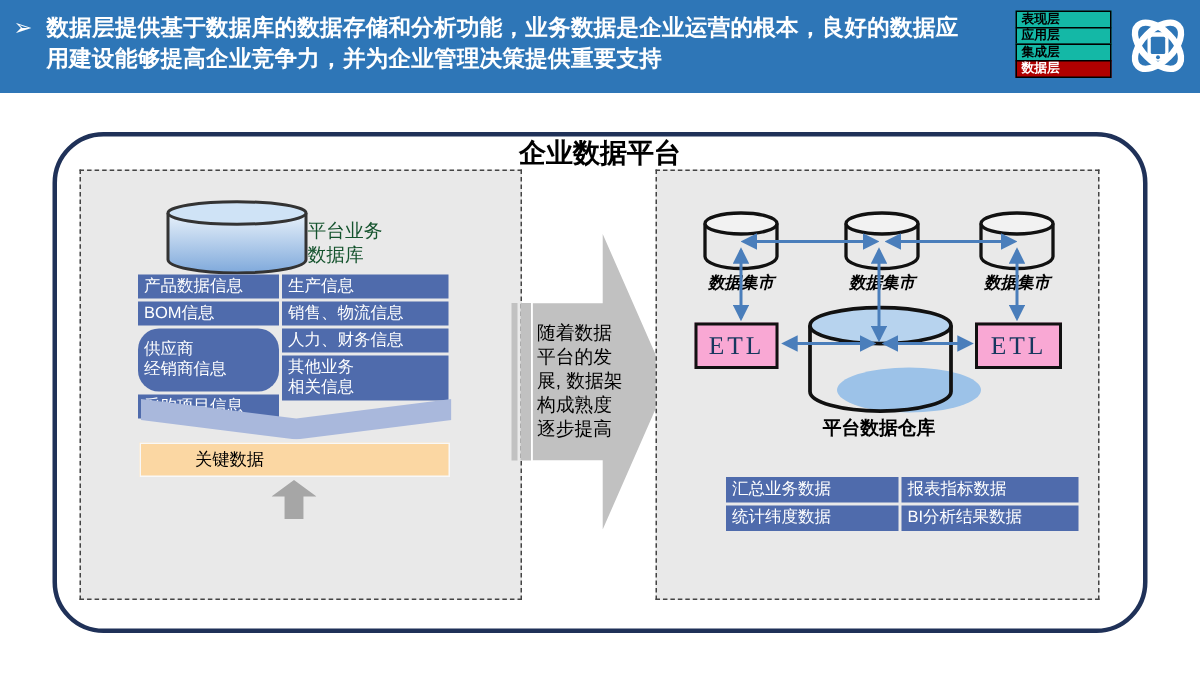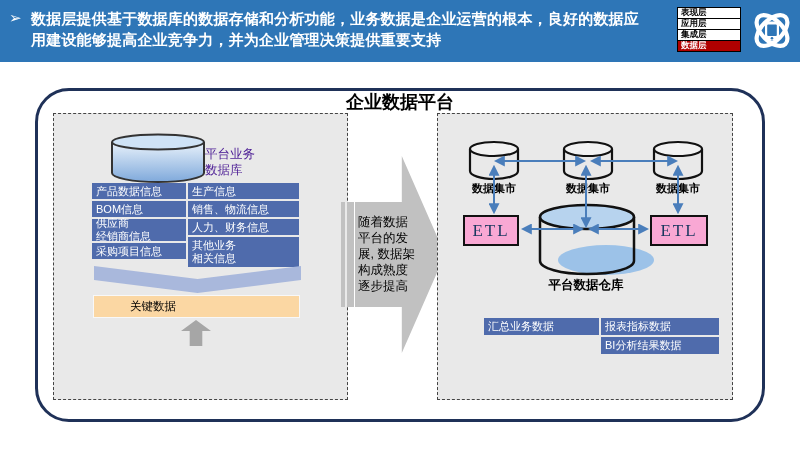"表现层" .legend-row { background: #ffffff -> #14b8a6 }
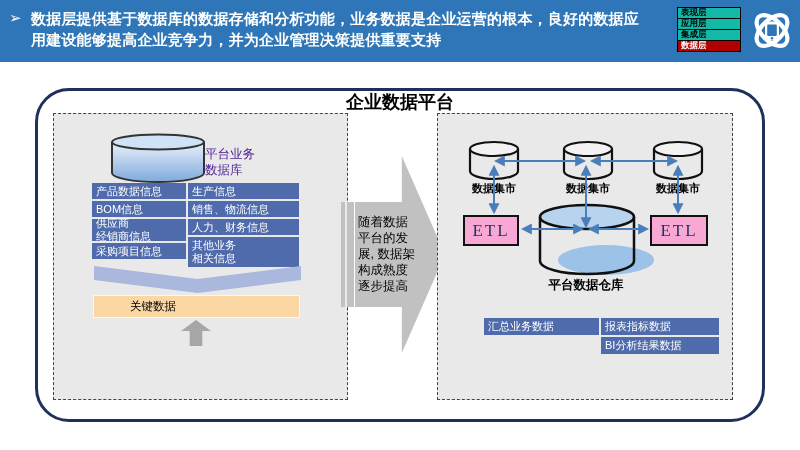"平台业务" .db-label { color: #4c1d95 -> #14532d }
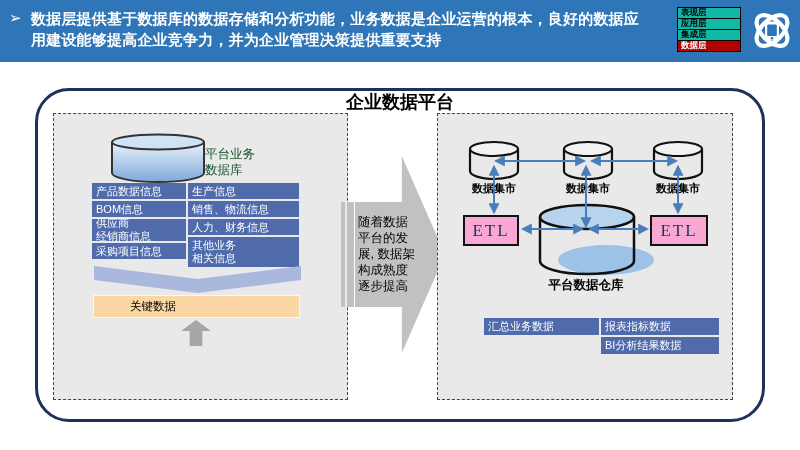"数据集市" .mart-label { font-style: none -> italic }
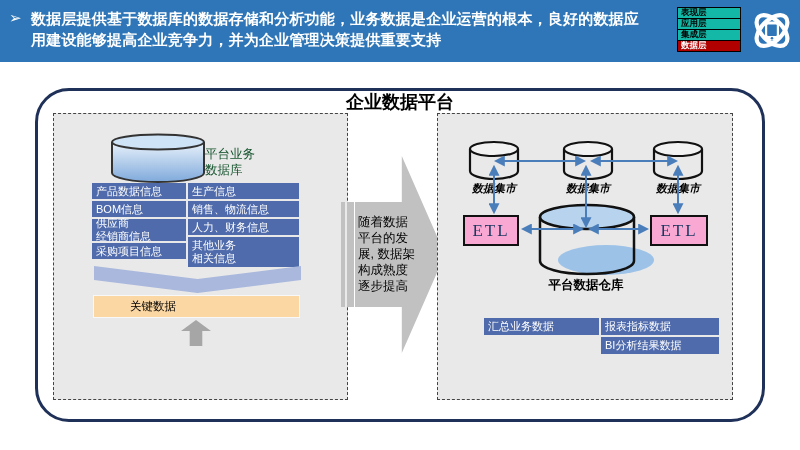"供应商" div.cell { border-radius: none -> 14px; height: 22px -> 42px }
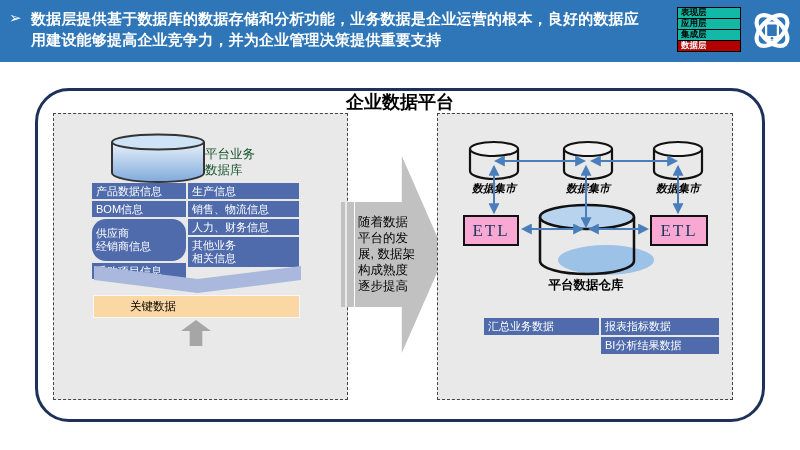"统计纬度数据" div.cell { html: none -> <div>统计纬度数据</div> }
